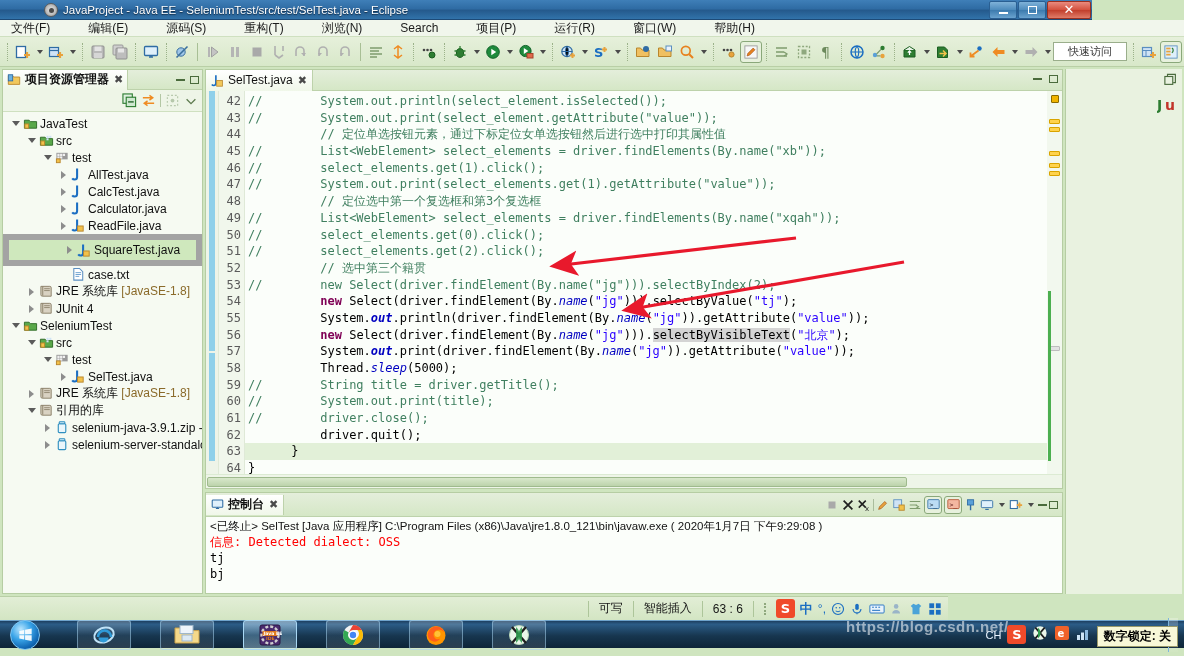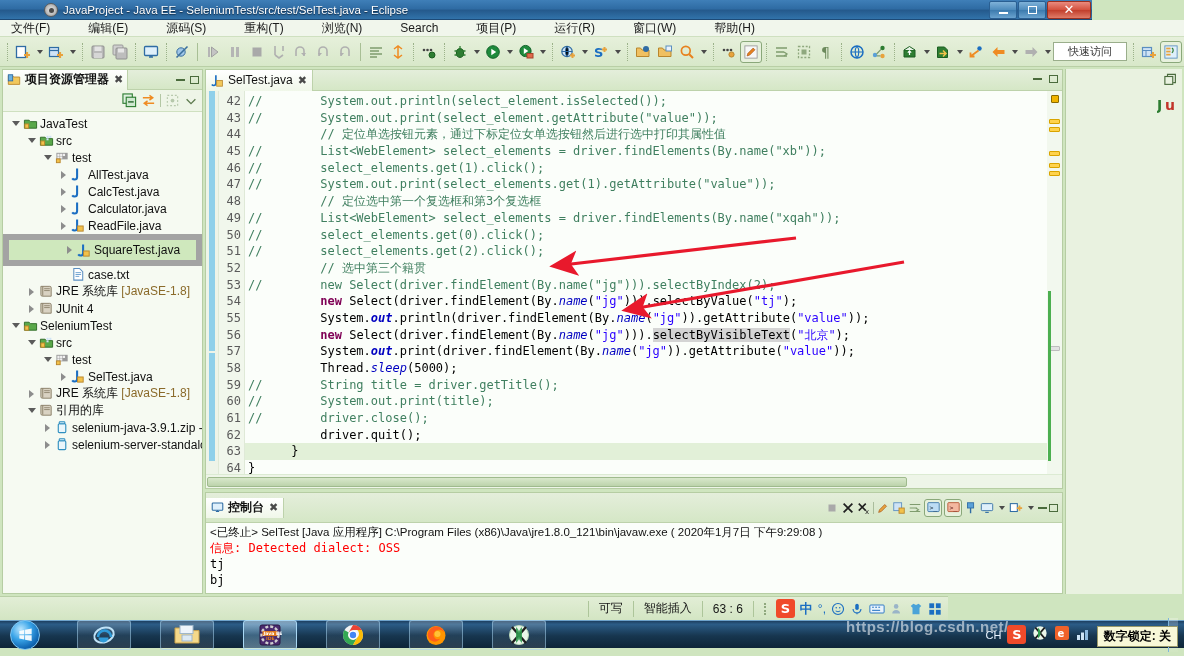"控制台" .con-tabrow { height: 30px -> 24px }
